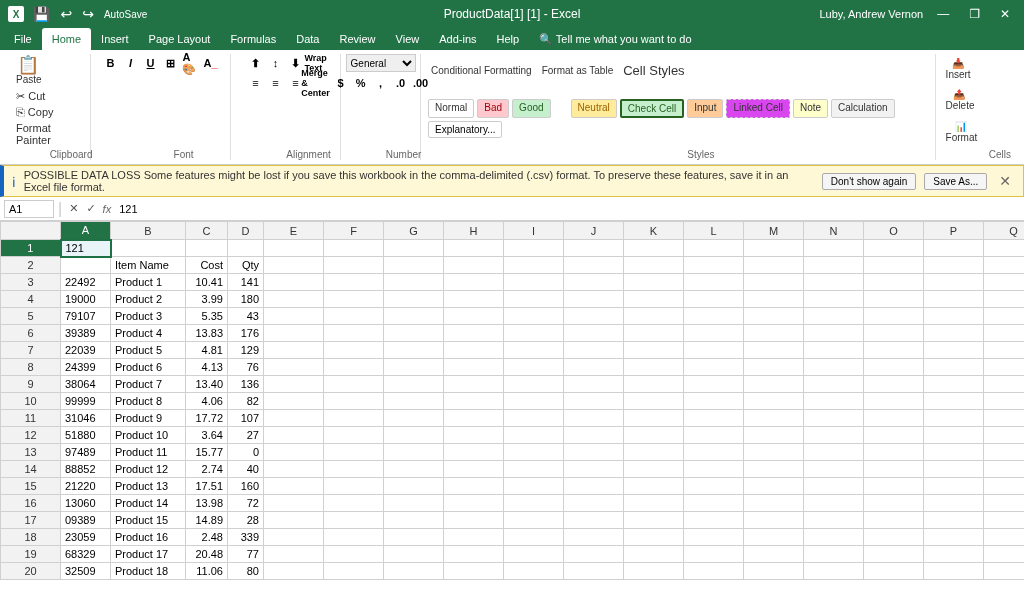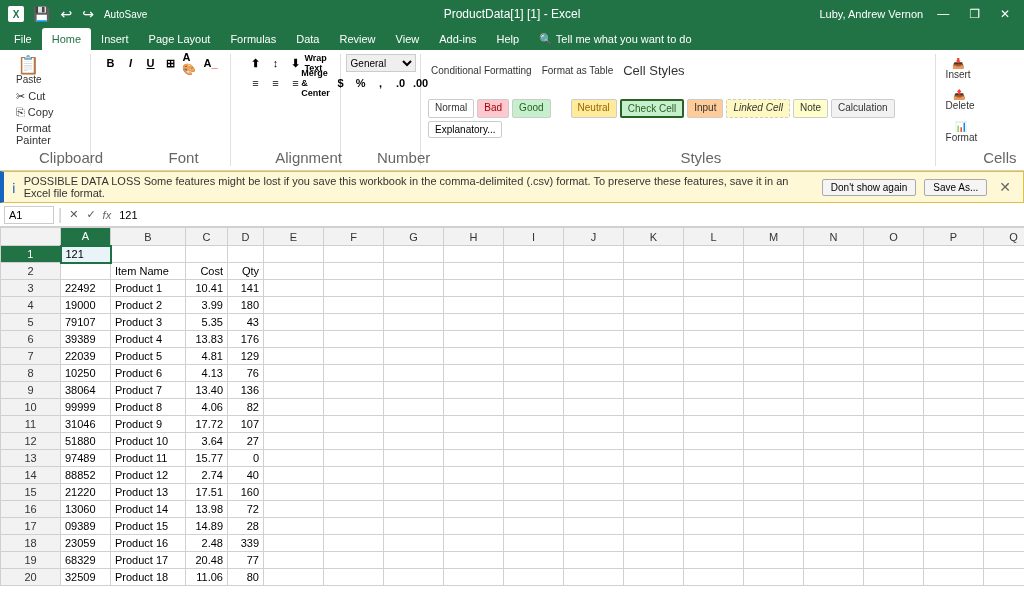"Linked Cell" .style-linked { background: #fef9c3 -> #d946ef; font-style: italic -> none }
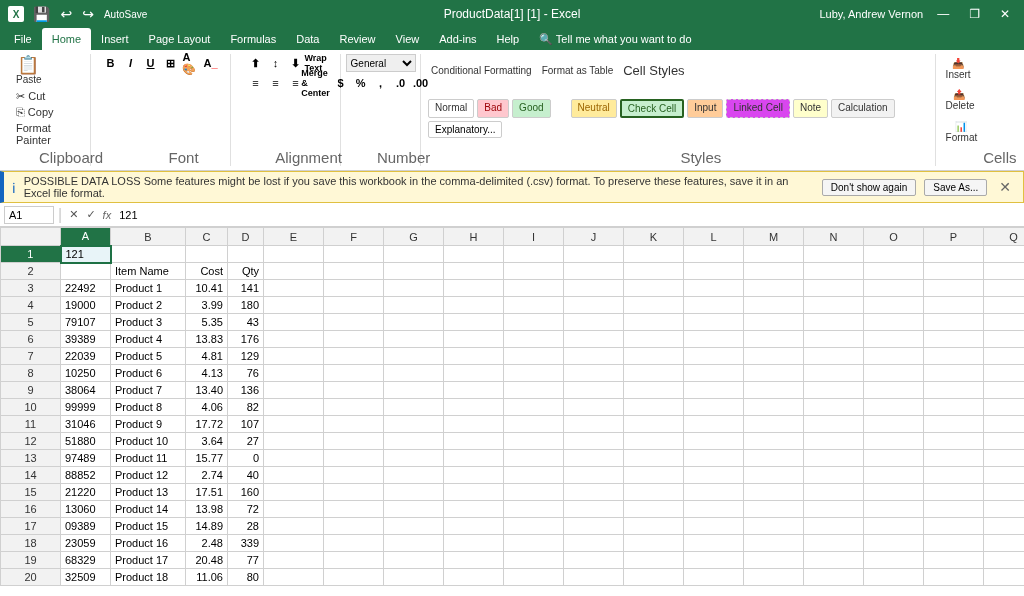"Clipboard" .ribbon-group-label { font-size: 15px -> 10px }
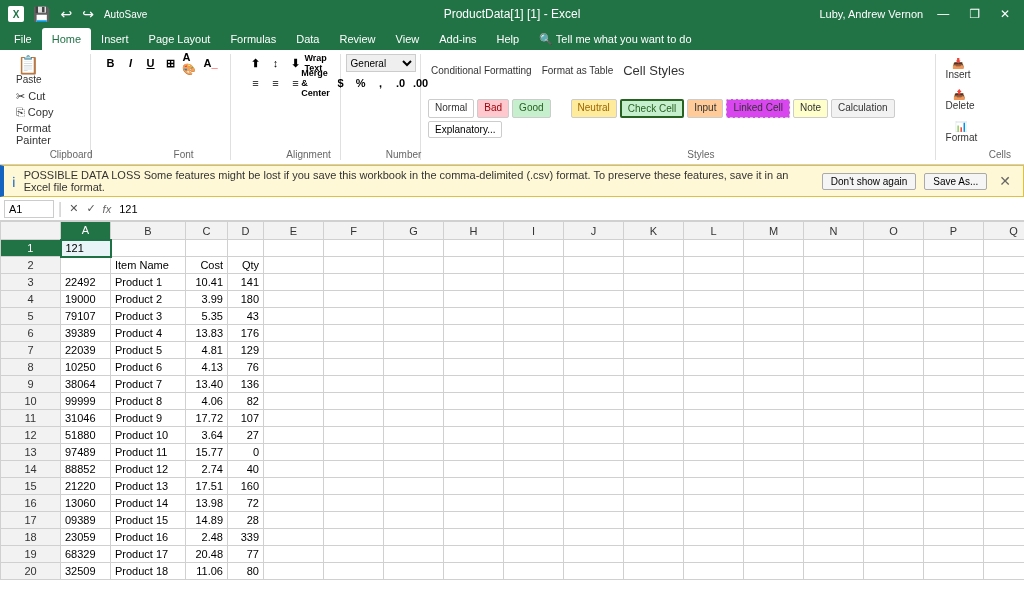"10250" td.cell { text: 10250 -> 24399 }
